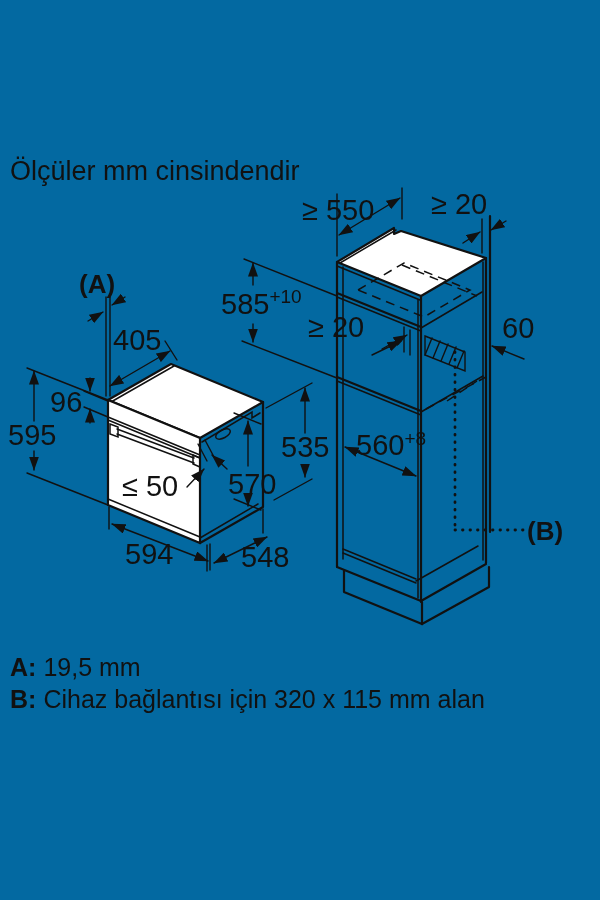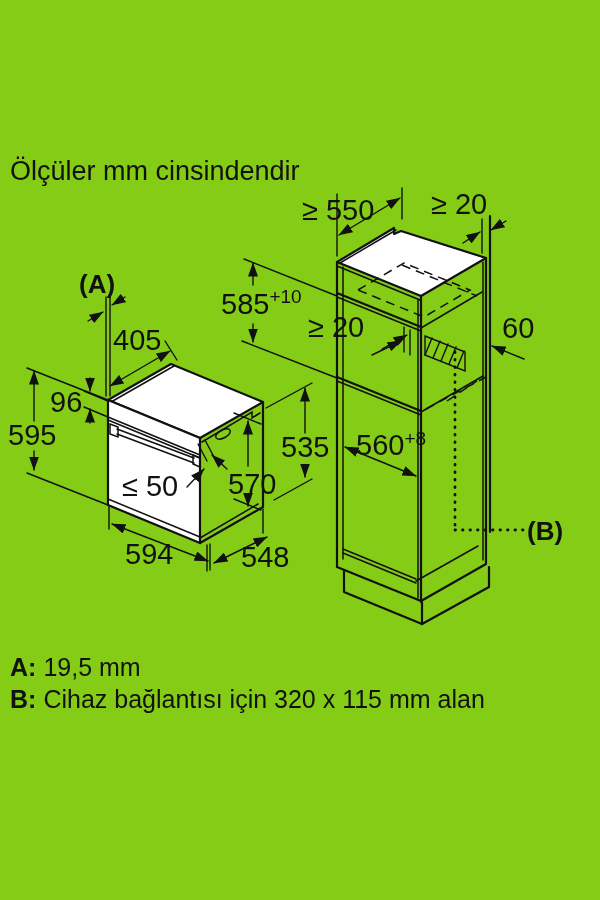"Ölçüler mm cinsindendir" .page { background: #84cc16 -> #0369a1 }
